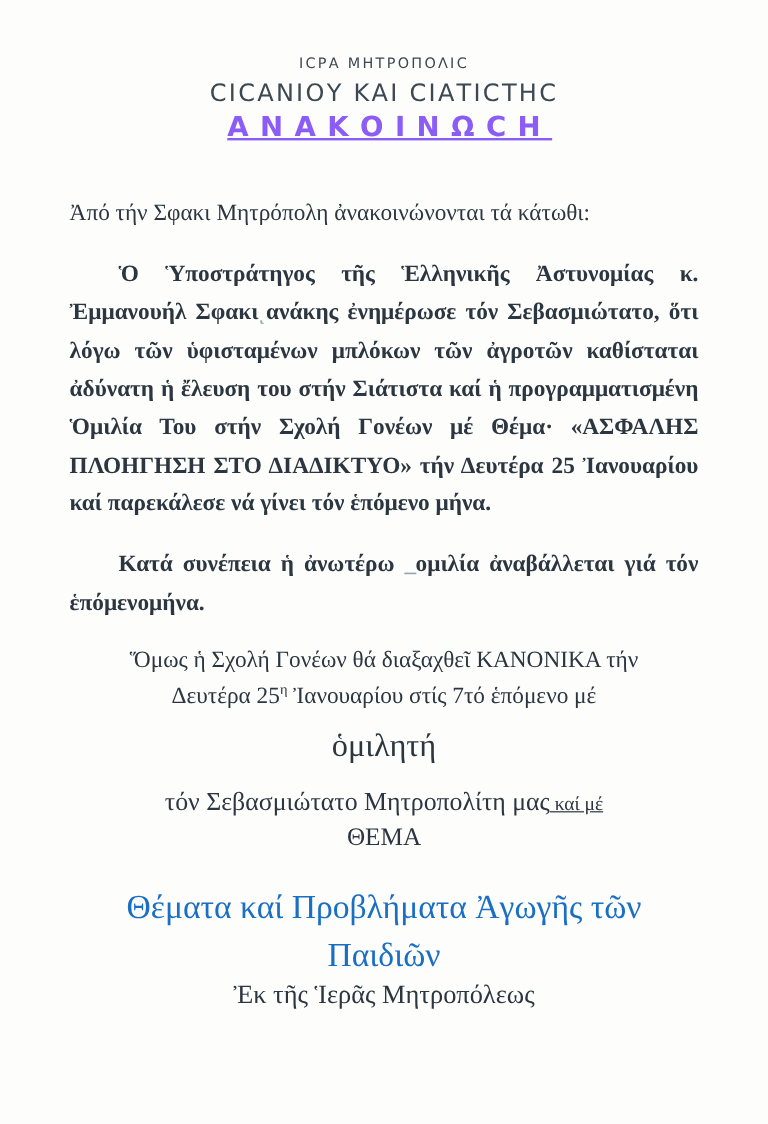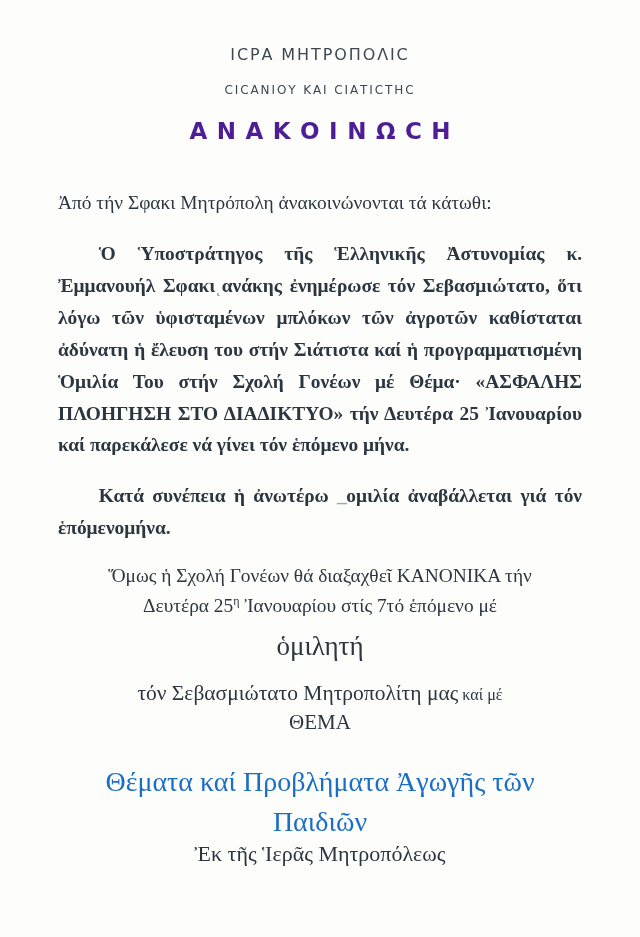"ΙϹΡΑ ΜΗΤΡΟΠΟΛΙϹ" .masthead-1 { font-size: 16px -> 12px; margin-bottom: 21px -> 8px }
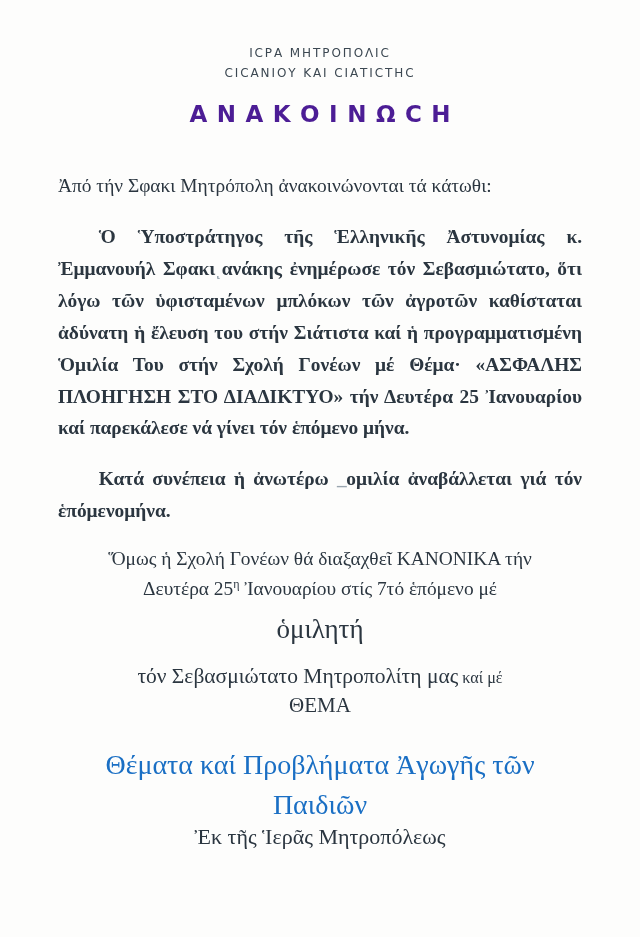"ϹΙϹΑΝΙΟΥ ΚΑΙ ϹΙΑΤΙϹΤΗϹ" .masthead-2 { font-size: 12px -> 20px; margin-bottom: 24px -> 8px }
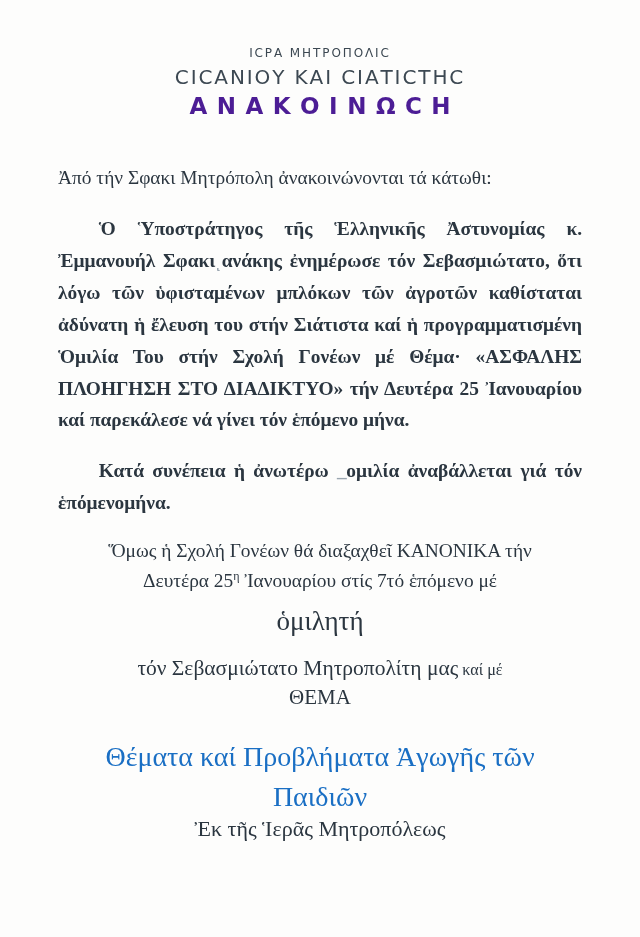"ΑΝΑΚΟΙΝΩϹΗ" .masthead-3 { color: #4c1d95 -> #8b5cf6; text-decoration: none -> underline }
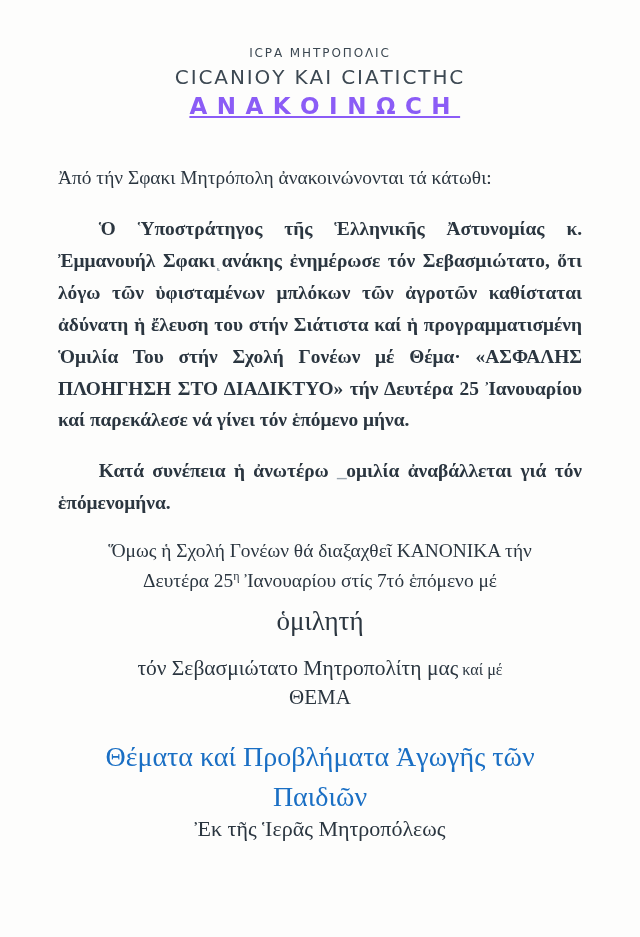"καί μέ" .small-conj { text-decoration: none -> underline }
